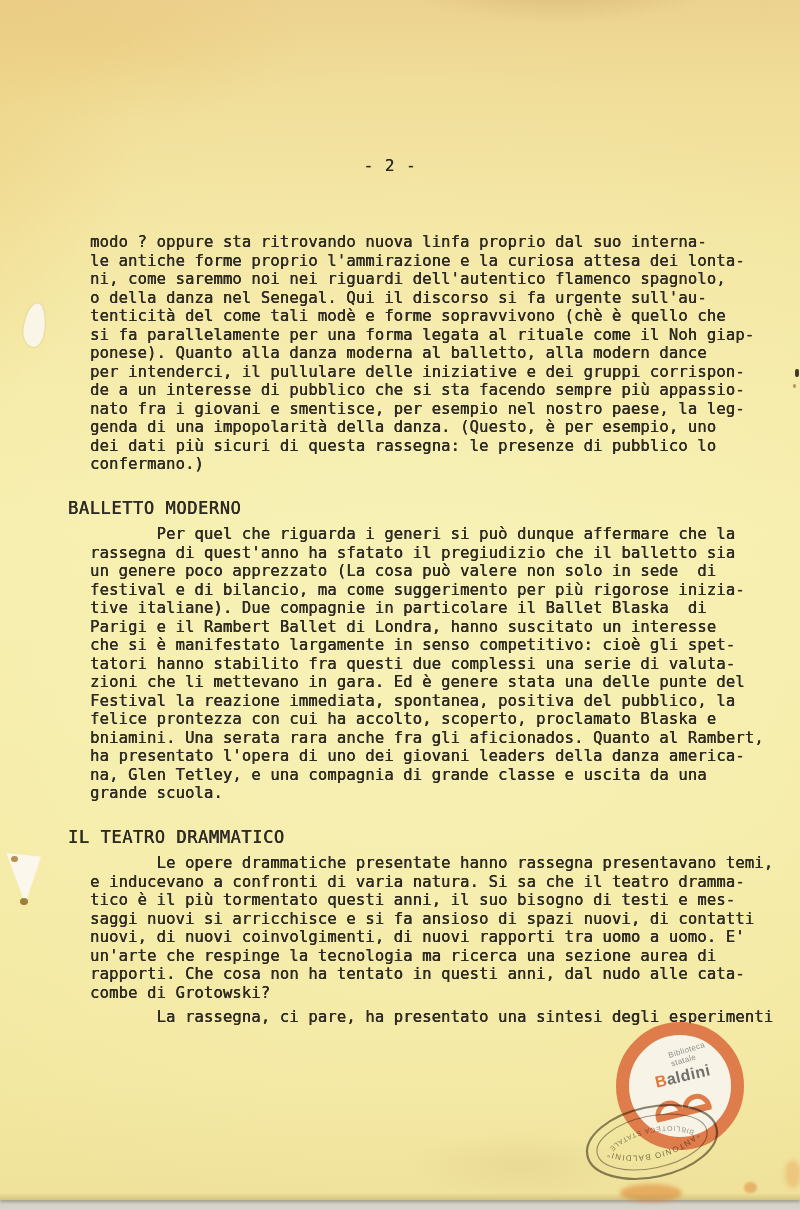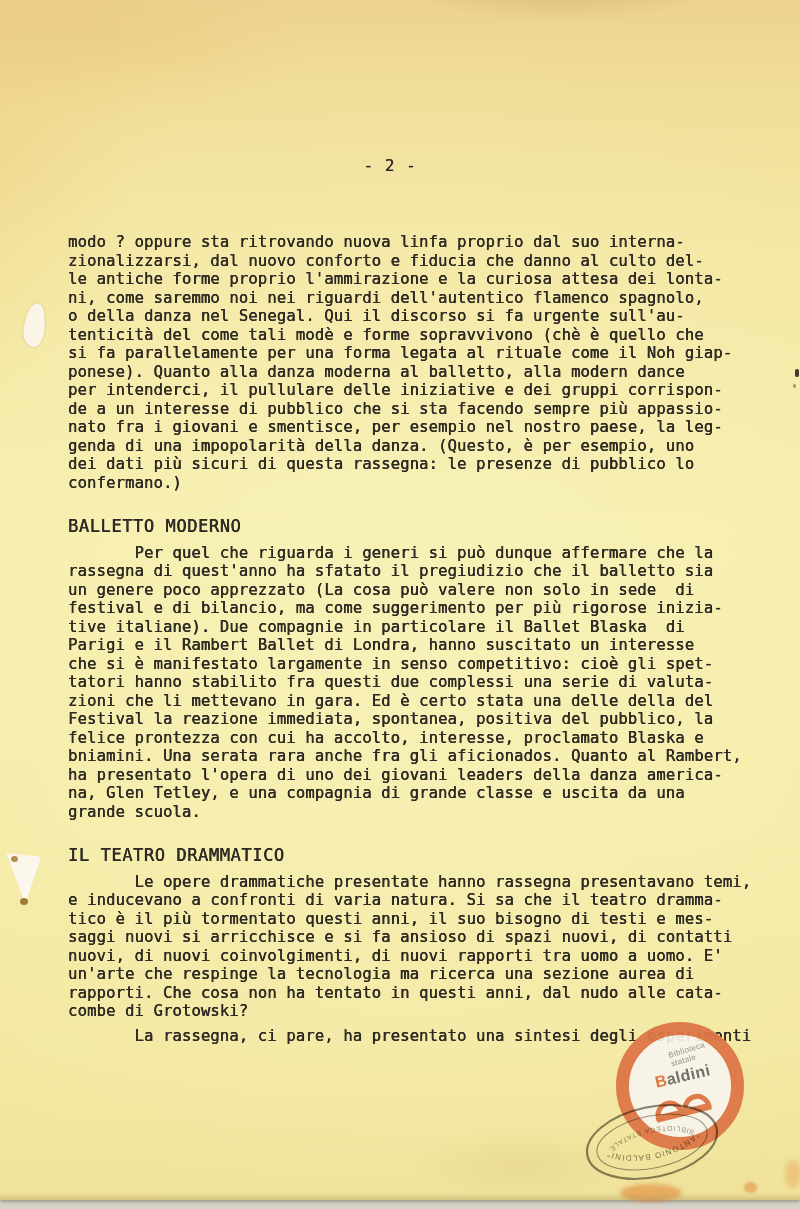"modo ? oppure sta ritrovando" .tline { margin-left: none -> 22px }
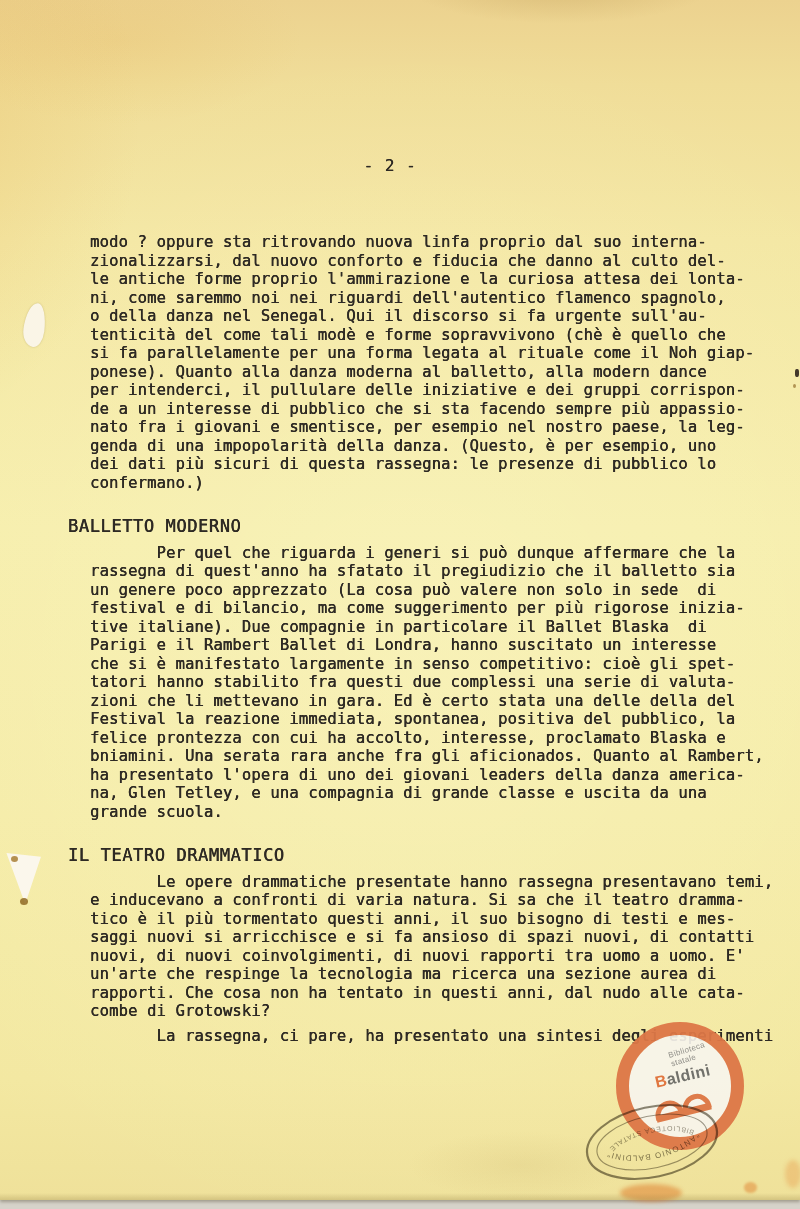"zionalizzarsi, dal nuovo conforto e" div.tline { html: <div>zionalizzarsi, dal nuovo conforto e fiducia che danno al culto del-</div> -> none }
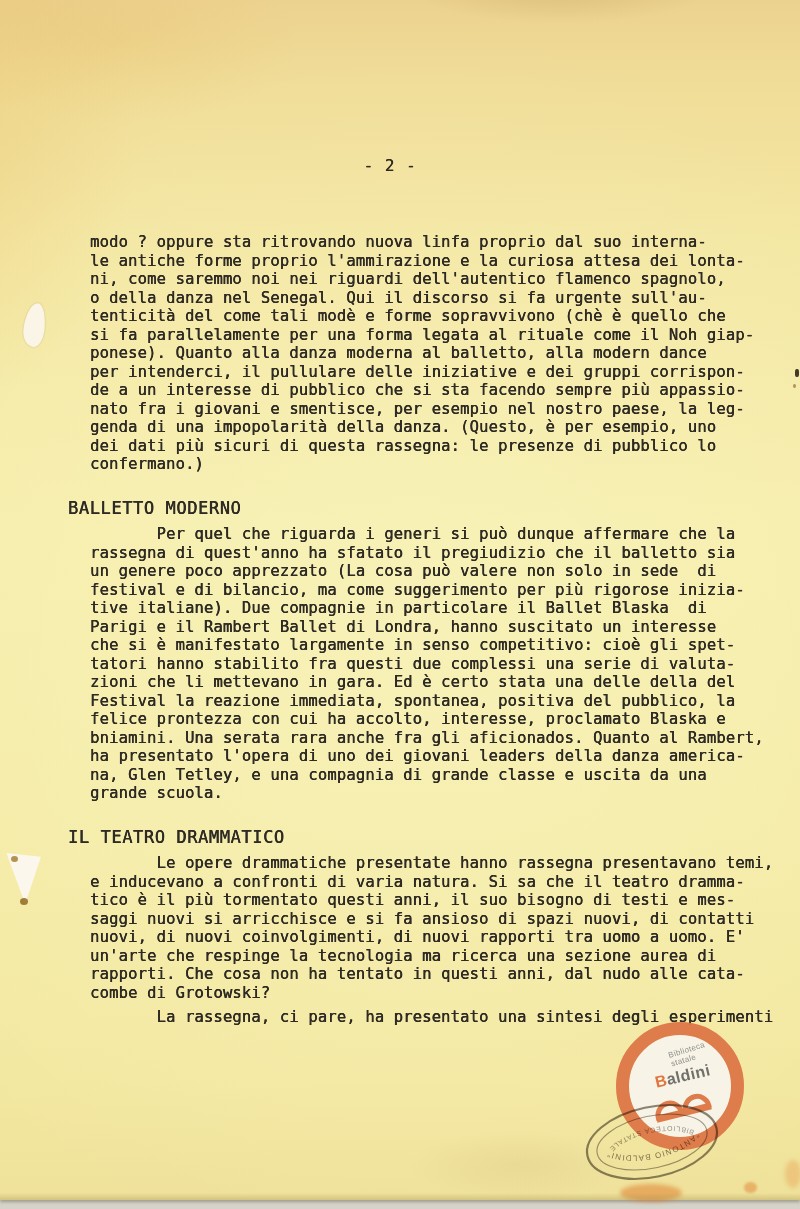"zioni che li mettevano in" div.tline { text: certo stata una delle della -> genere stata una delle punte }
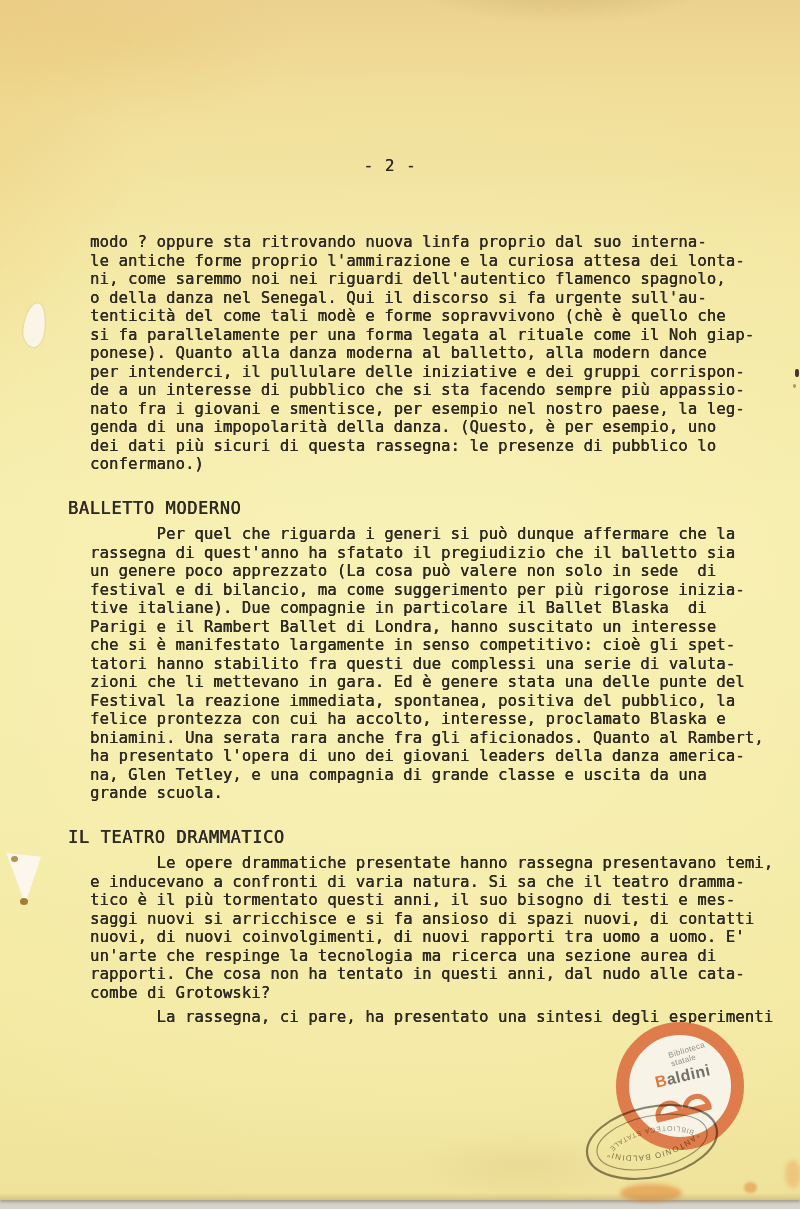"felice prontezza con cui ha" div.tline { text: interesse -> scoperto }
